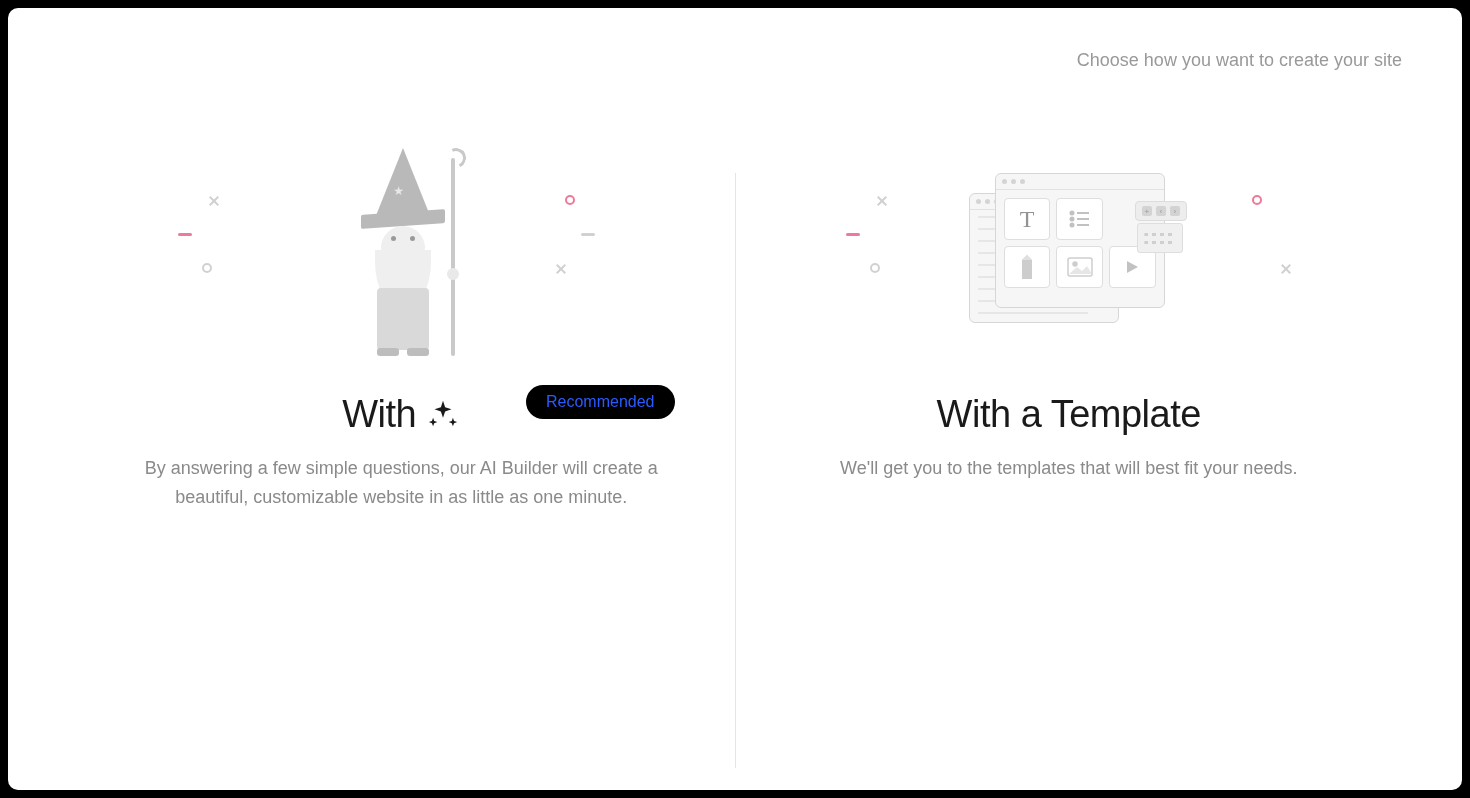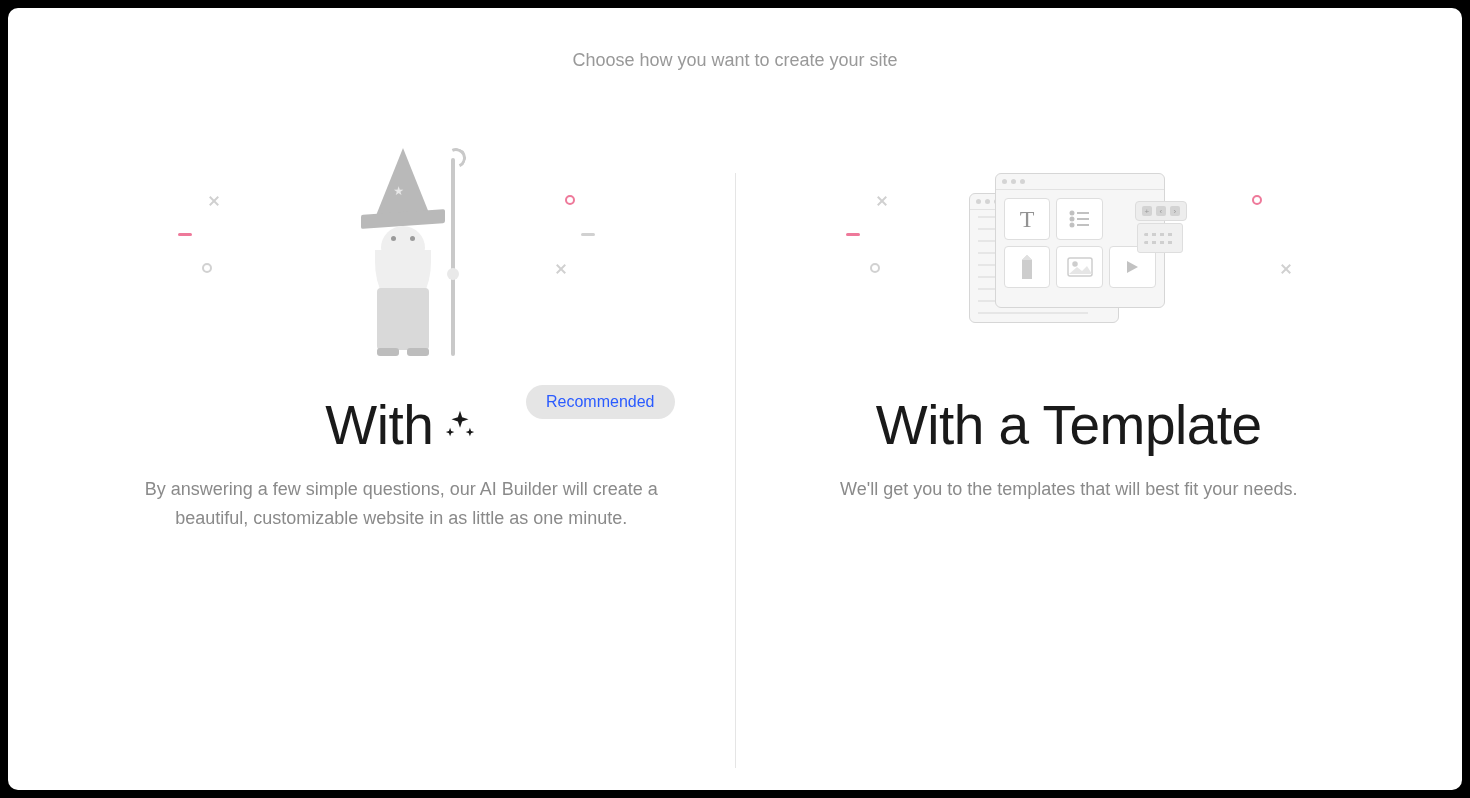"Choose how you want to" .panel { align-items: center -> flex-end }
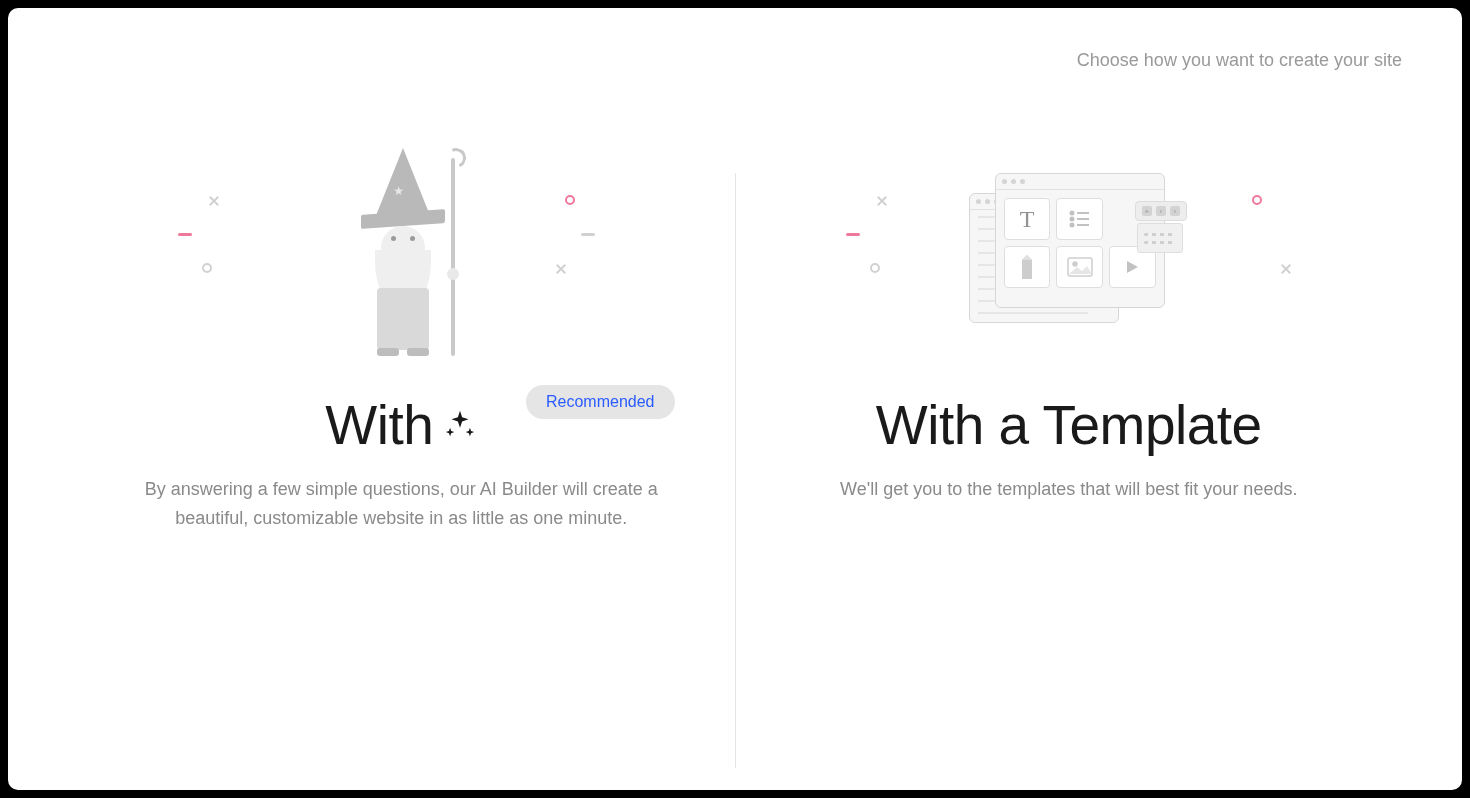"With" .title { font-size: 55px -> 38px }
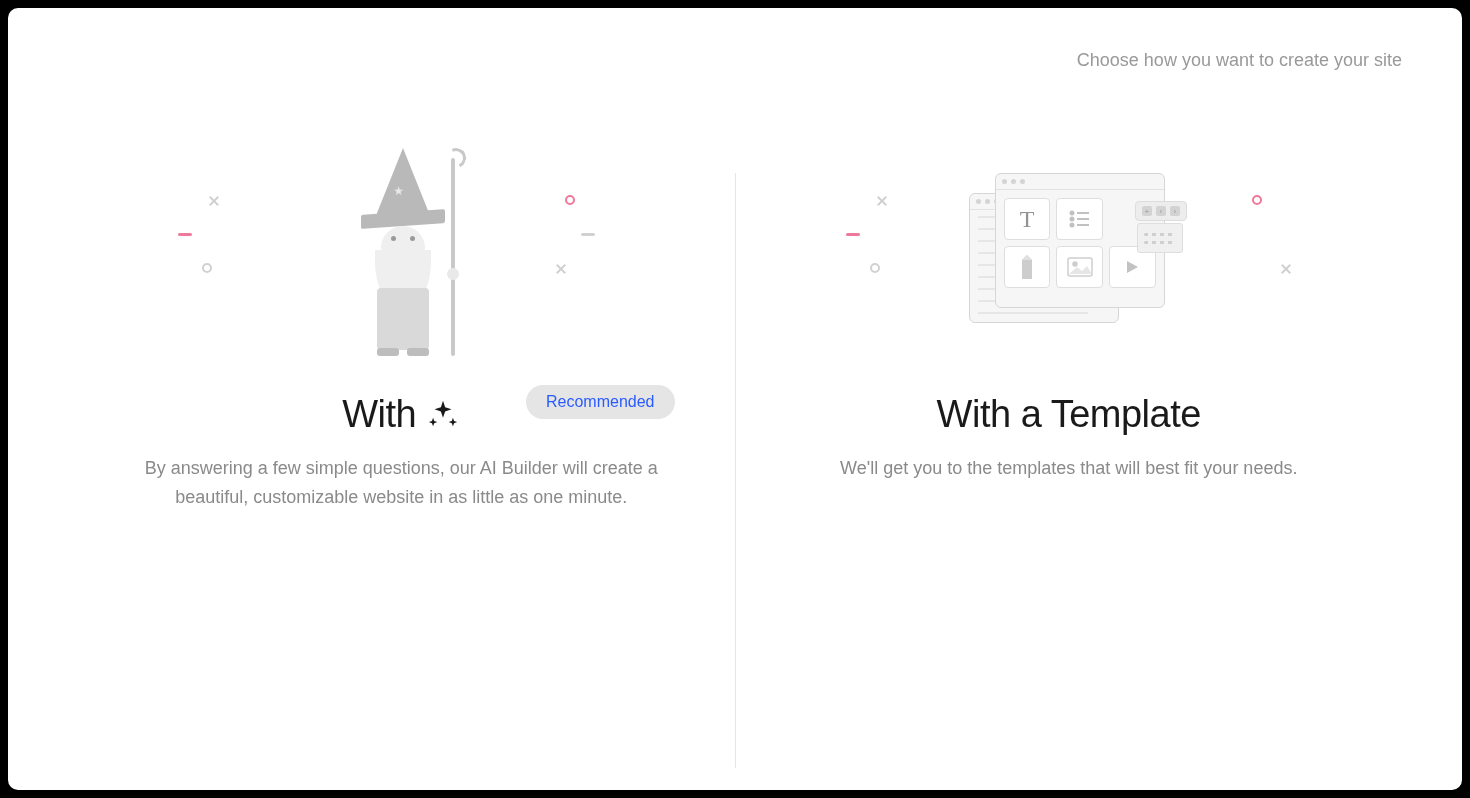"Recommended" .badge { background: #e5e5e5 -> #000000 }
